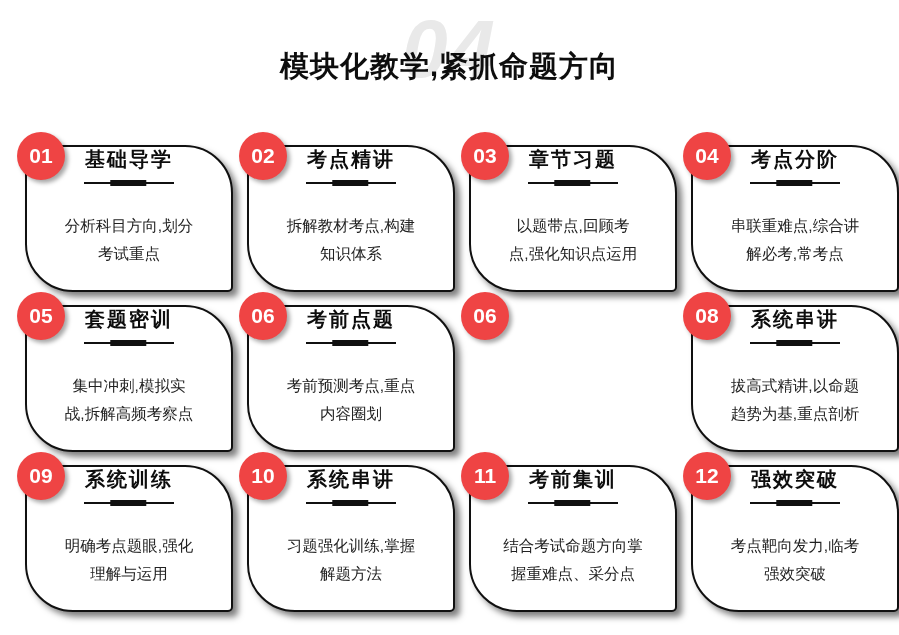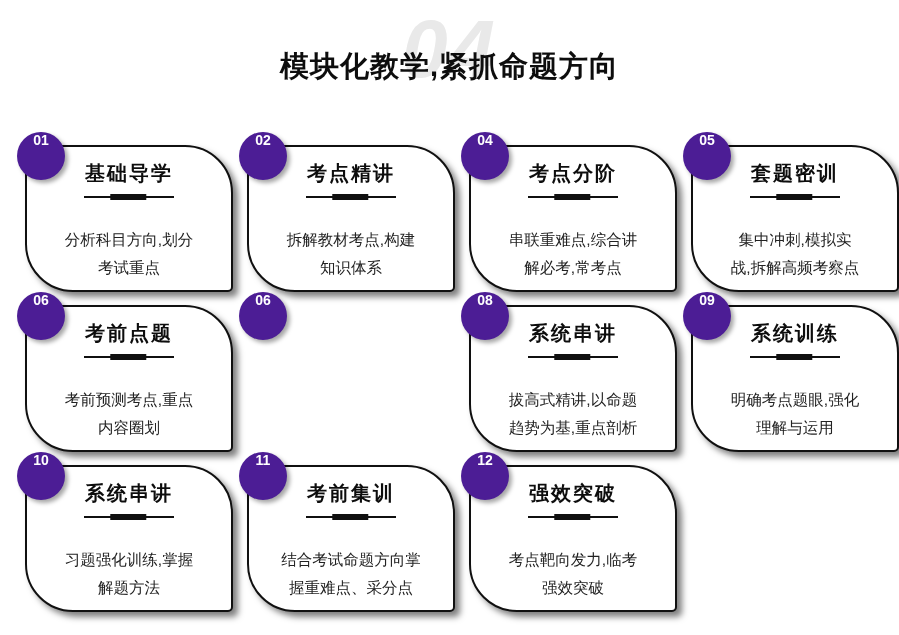"01" .badge { align-items: none -> center; background: #4c1d95 -> #ef4444; font-size: 14px -> 21px }
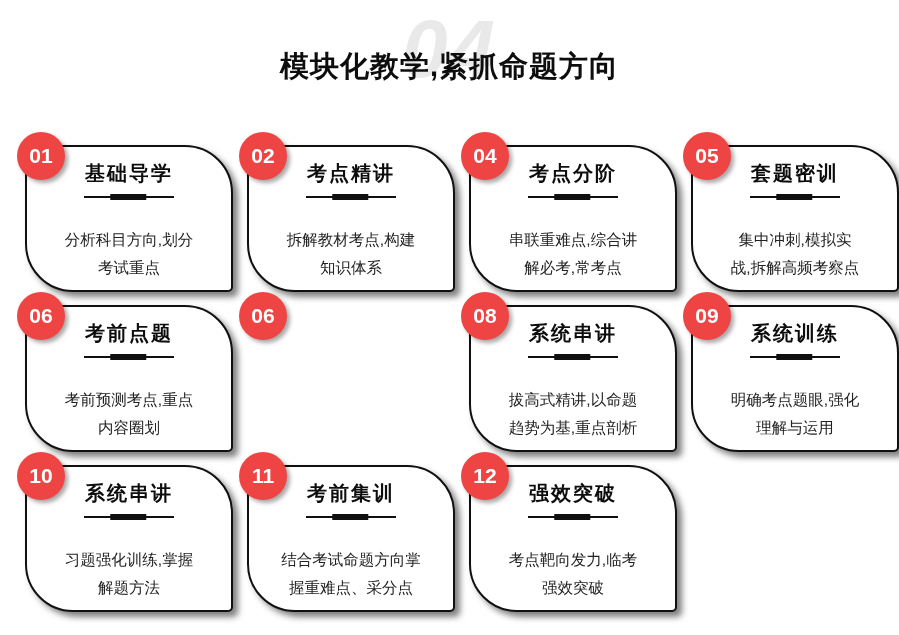"基础导学" .card { padding-top: 14px -> none }
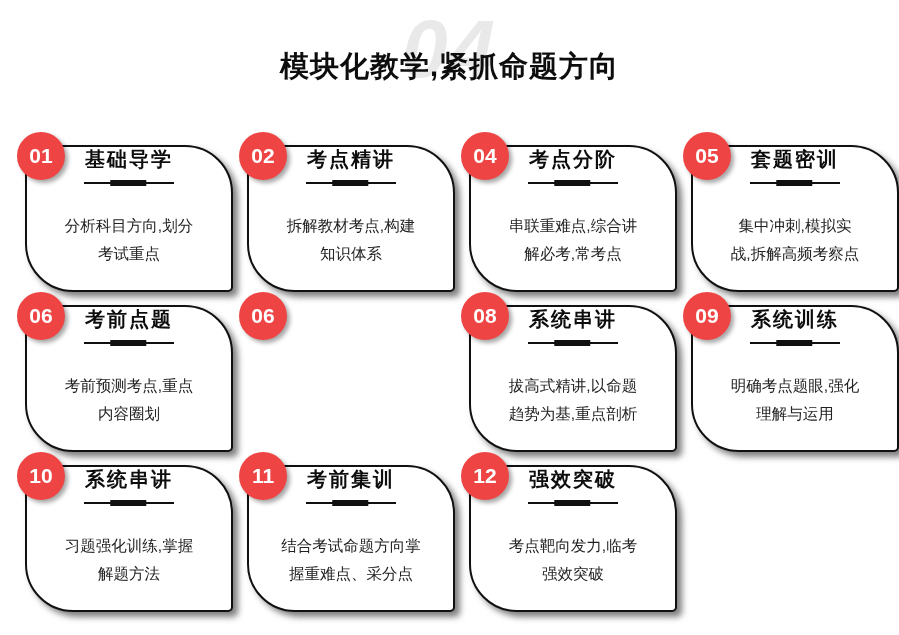"03" div.cell { html: none -> <div> <div> <span>03</span> </div> <div> <div>章节习题</div> <div></div> <div>以题带点,回顾考 点,强化知识点运用</div> </div> </div> }
